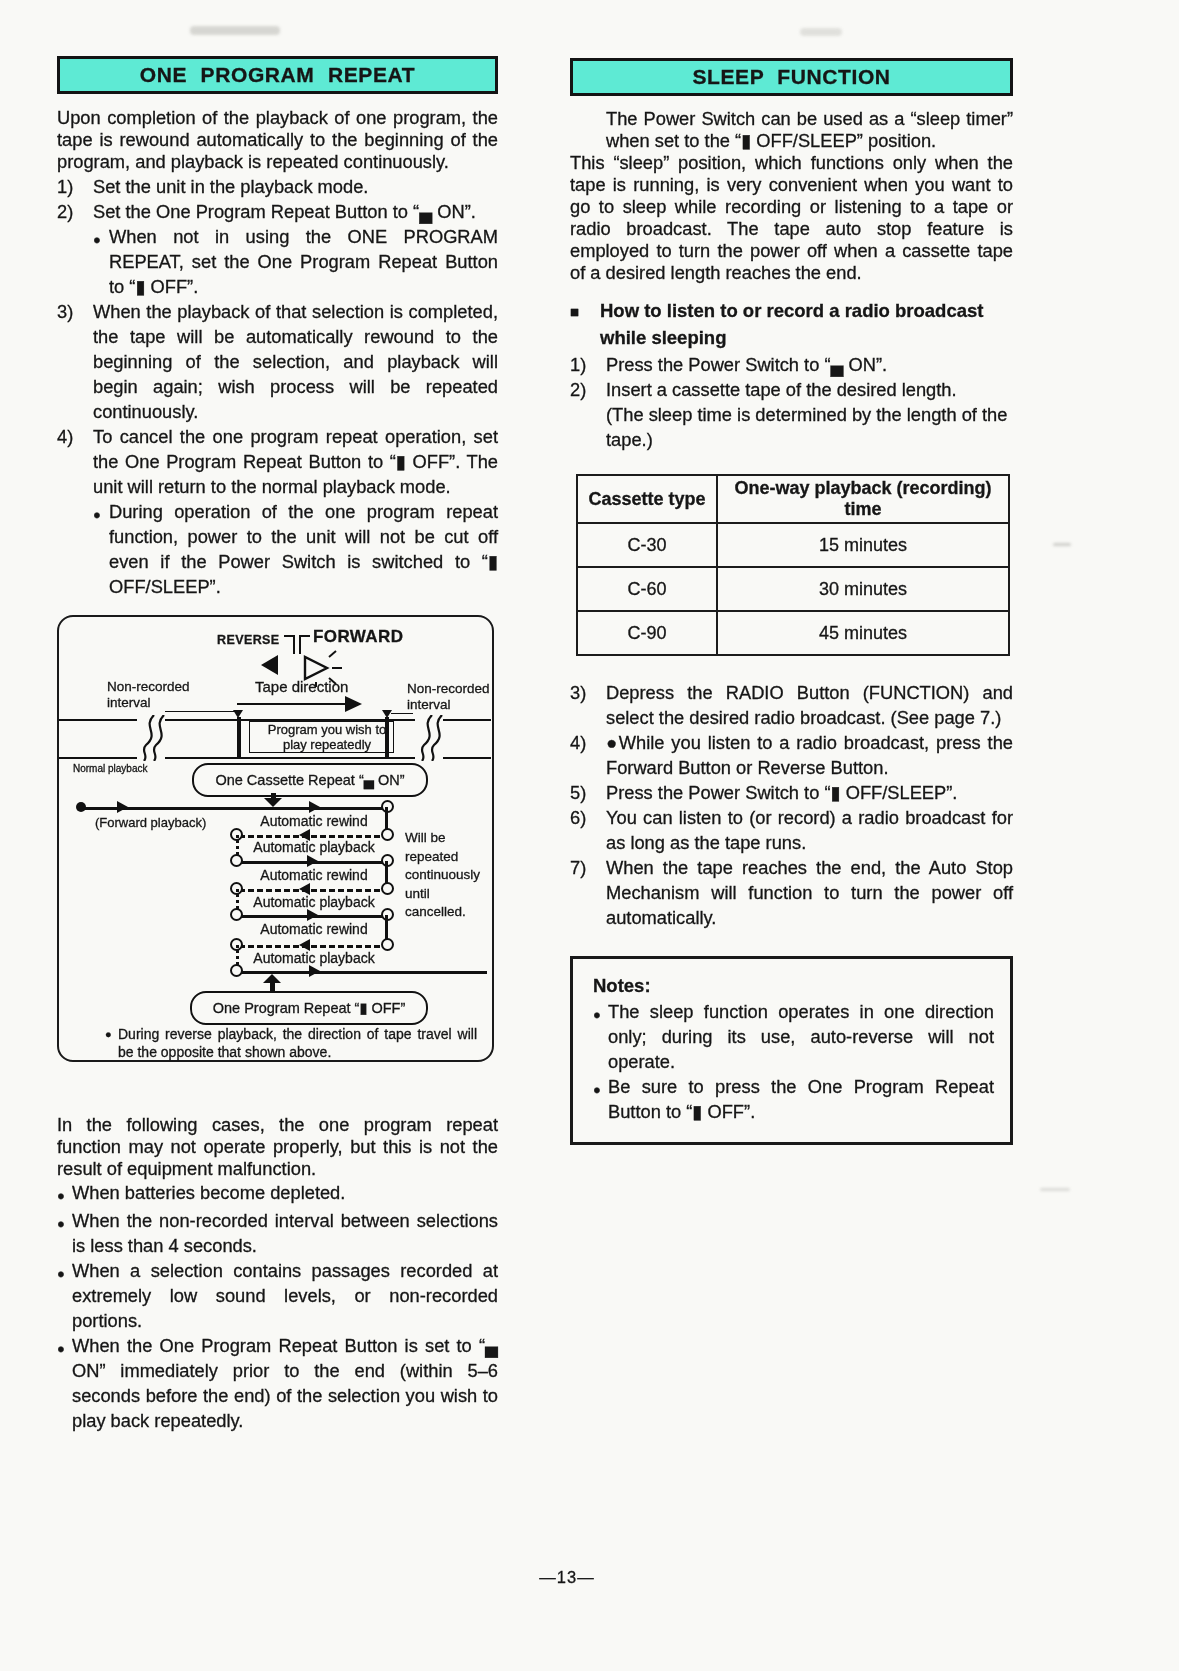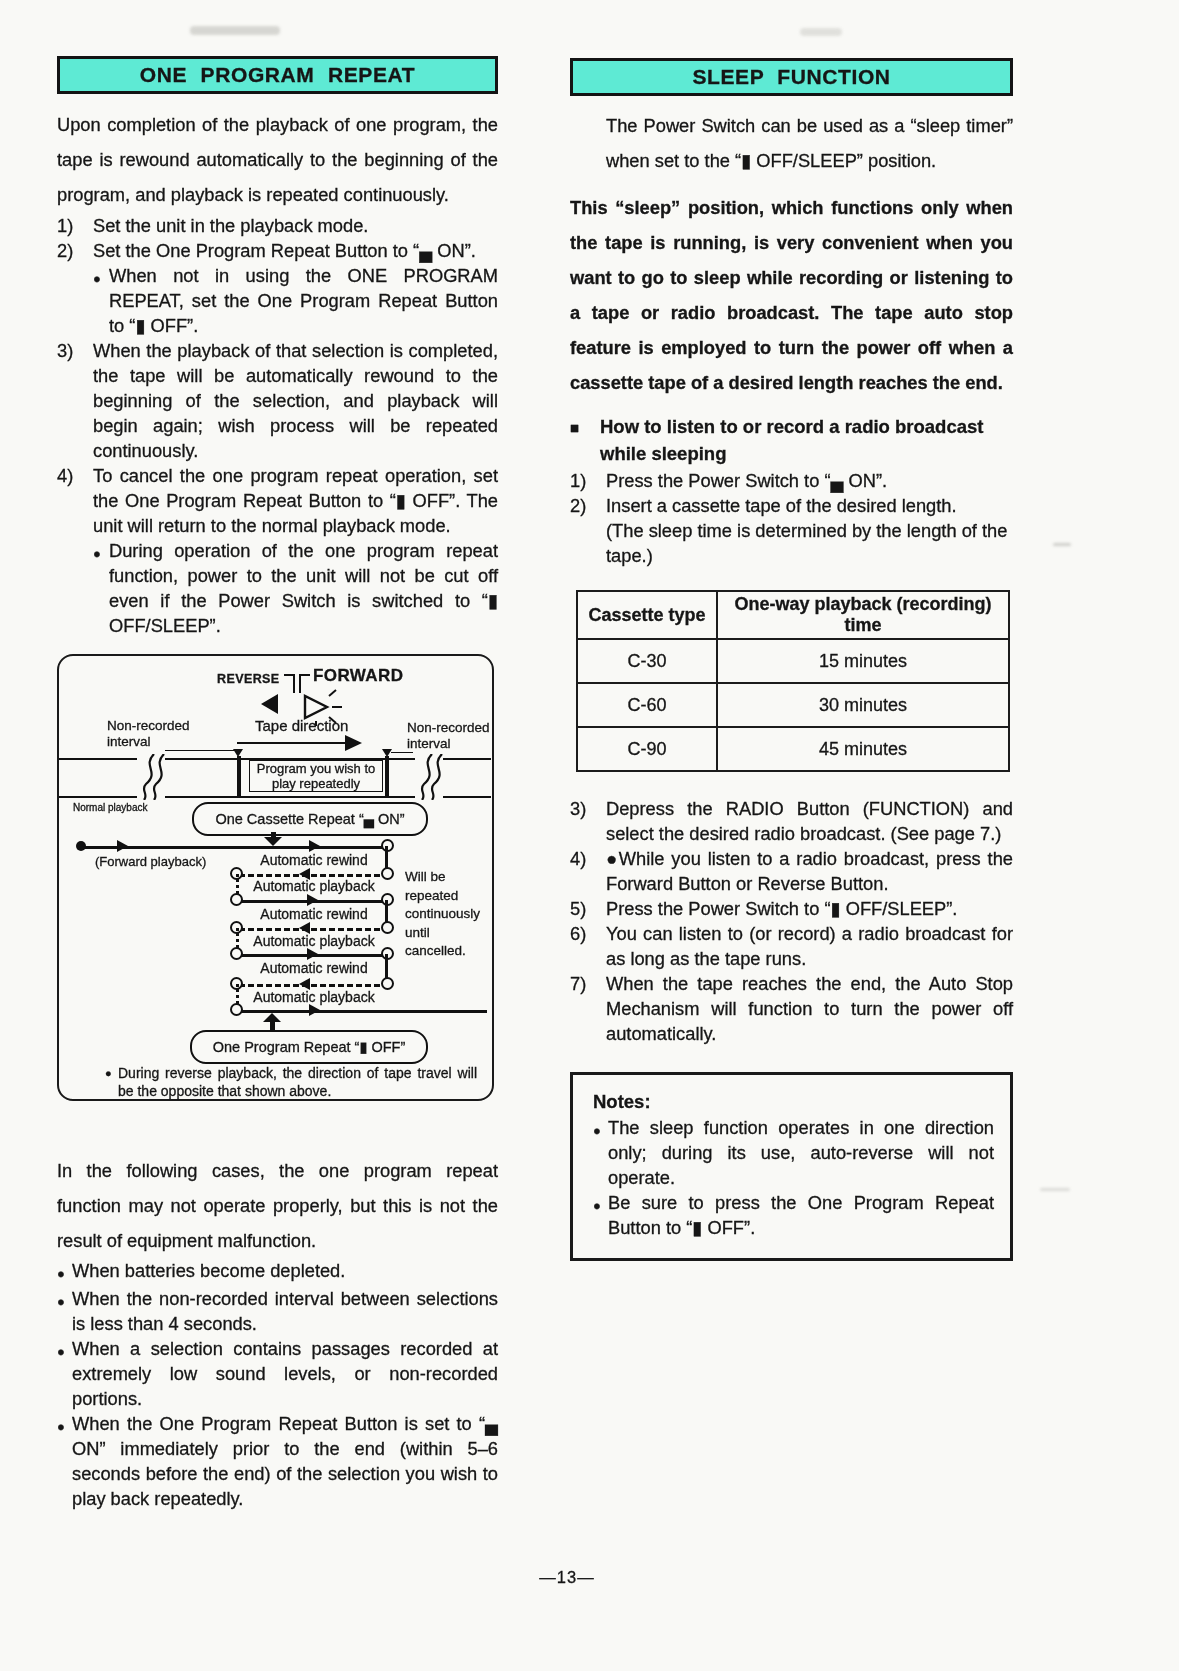"Upon completion of the playback" .para { line-height: 35px -> 22px }
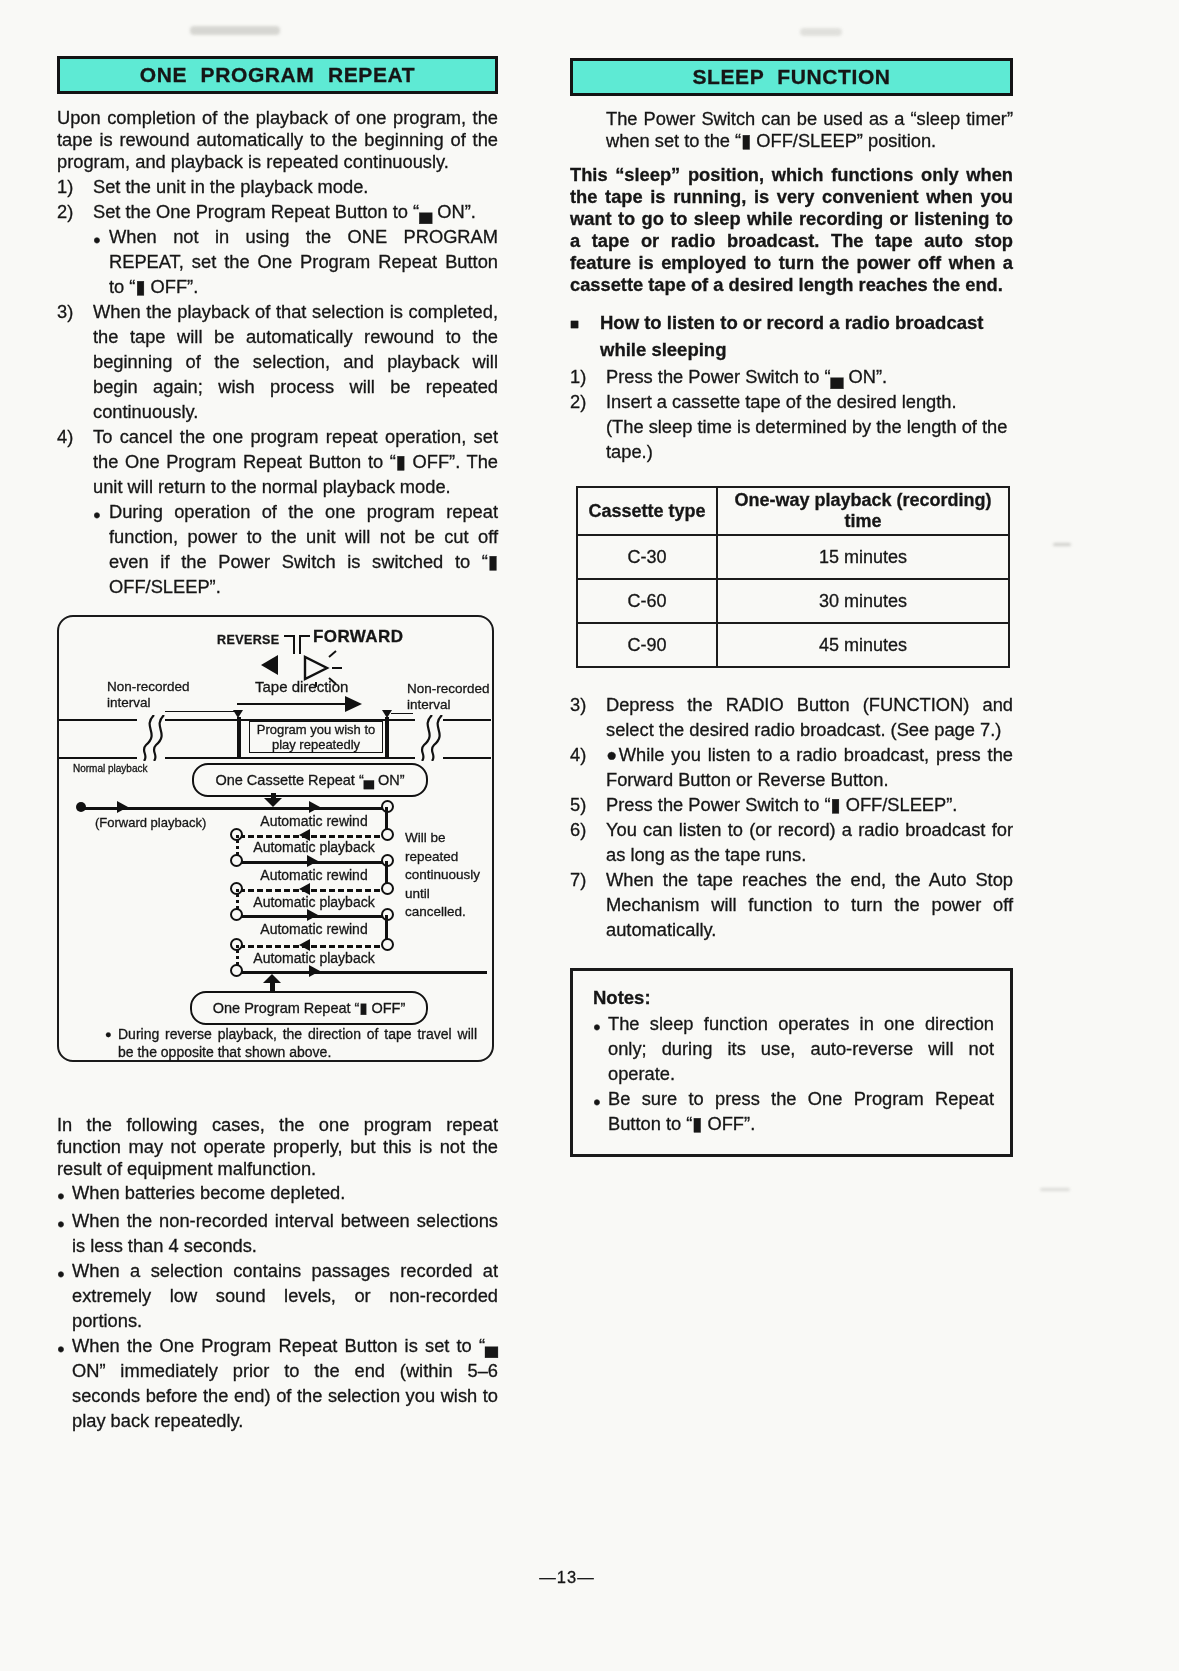"This “sleep” position, which functions" p.para { font-weight: bold -> none; margin-top: 12px -> 0 }
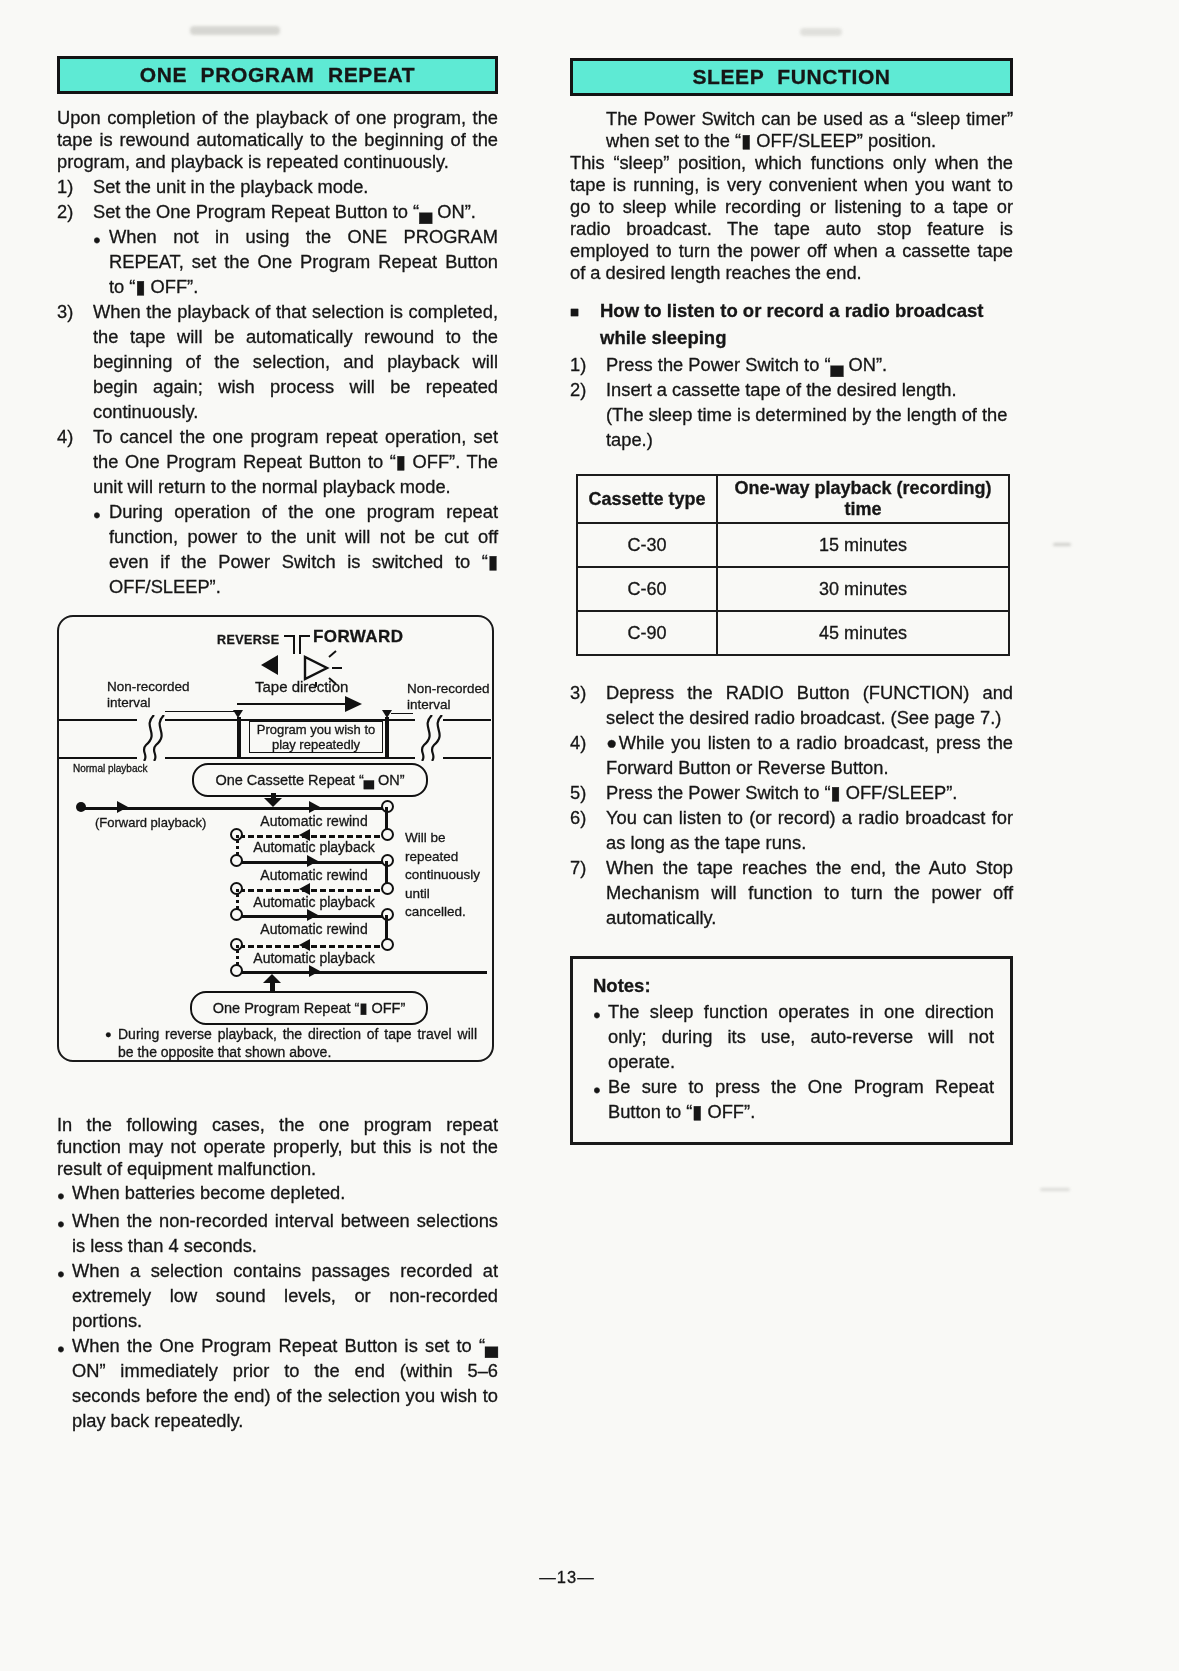"Program you wish to play" div.d { padding-left: none -> 11px }
